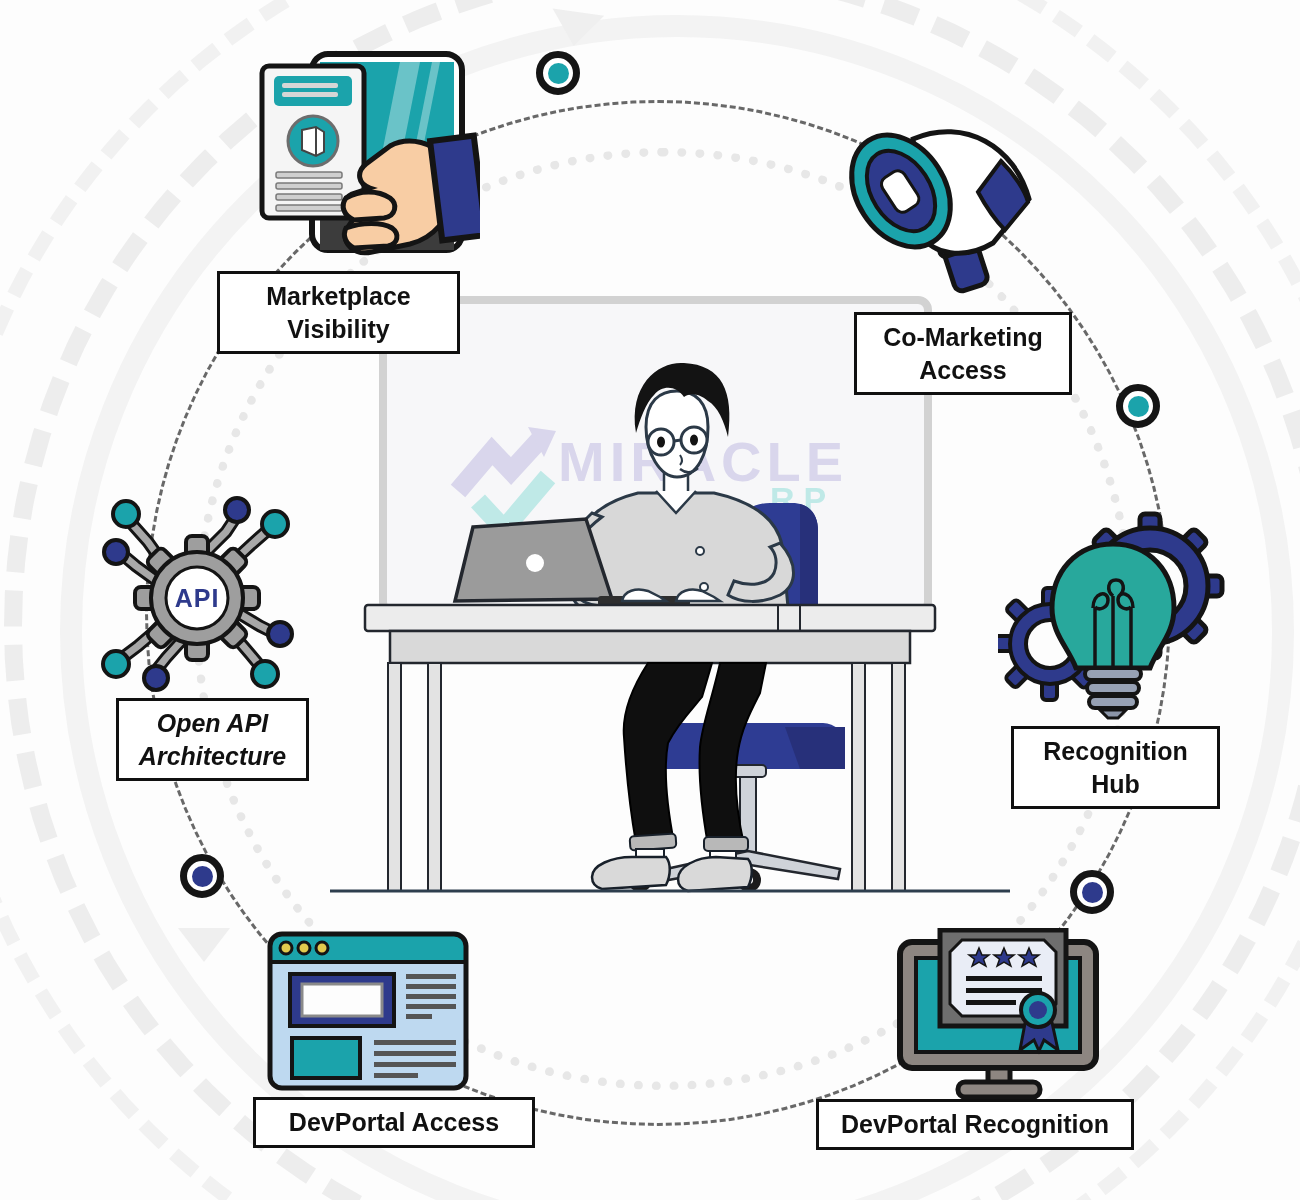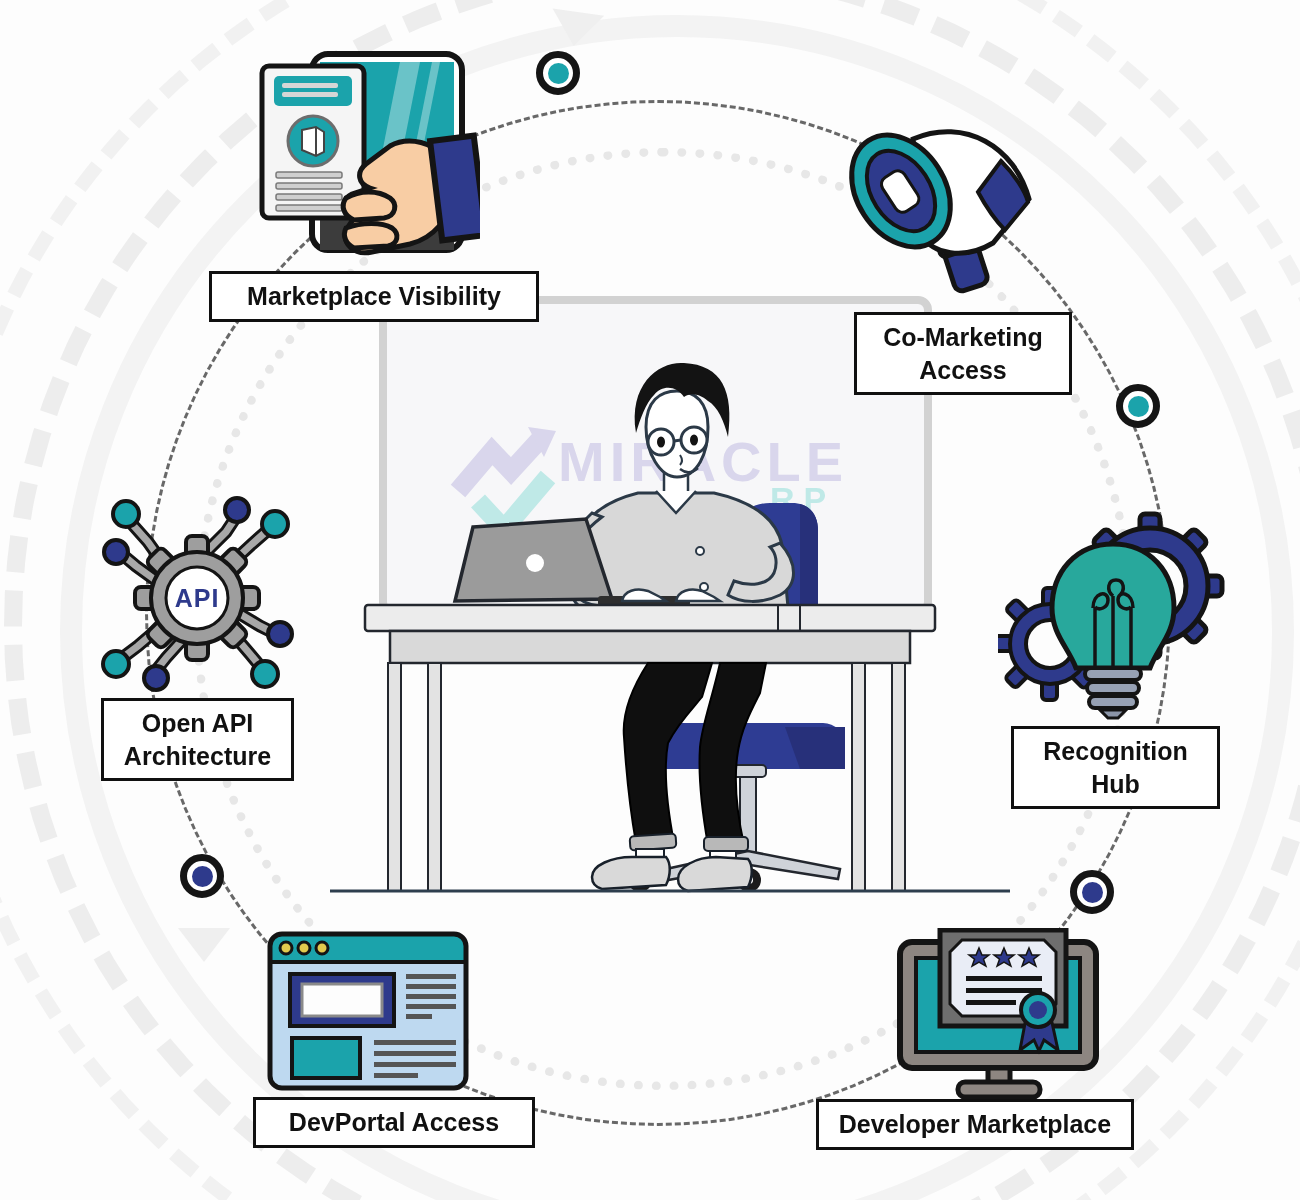"Marketplace Visibility" .lb-marketplace { left: 209px -> 217px; width: 330px -> 243px }
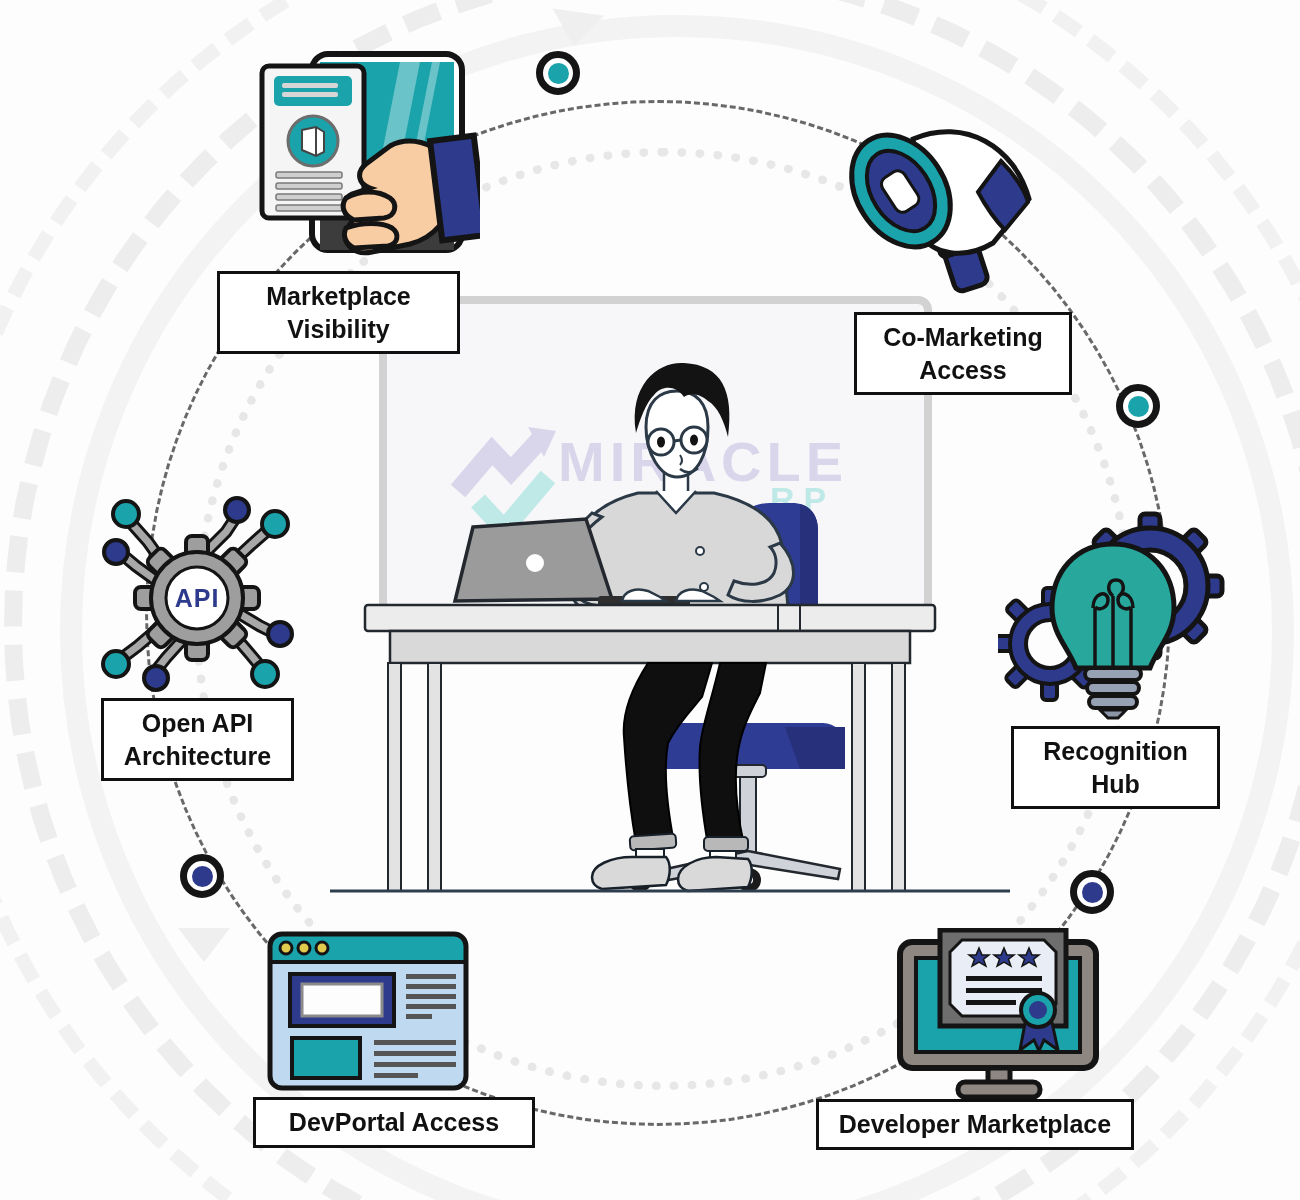"Open API" .lb-openapi { font-style: none -> italic; left: 101px -> 116px }
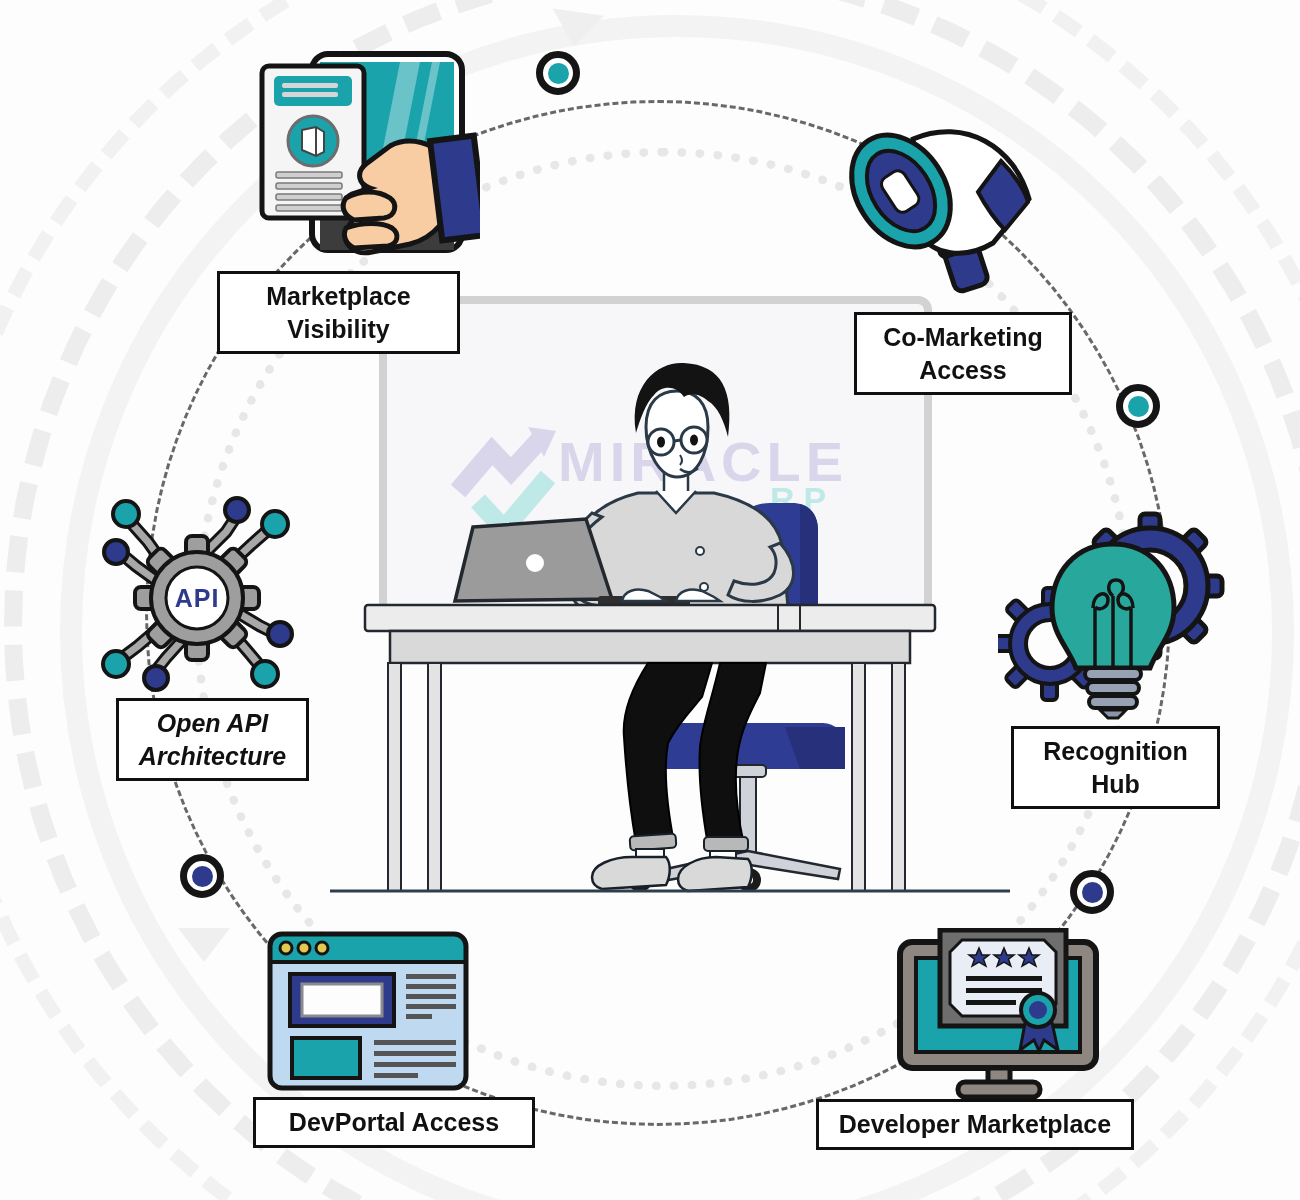"Developer Marketplace" div.label { text: Developer Marketplace -> DevPortal Recognition }
